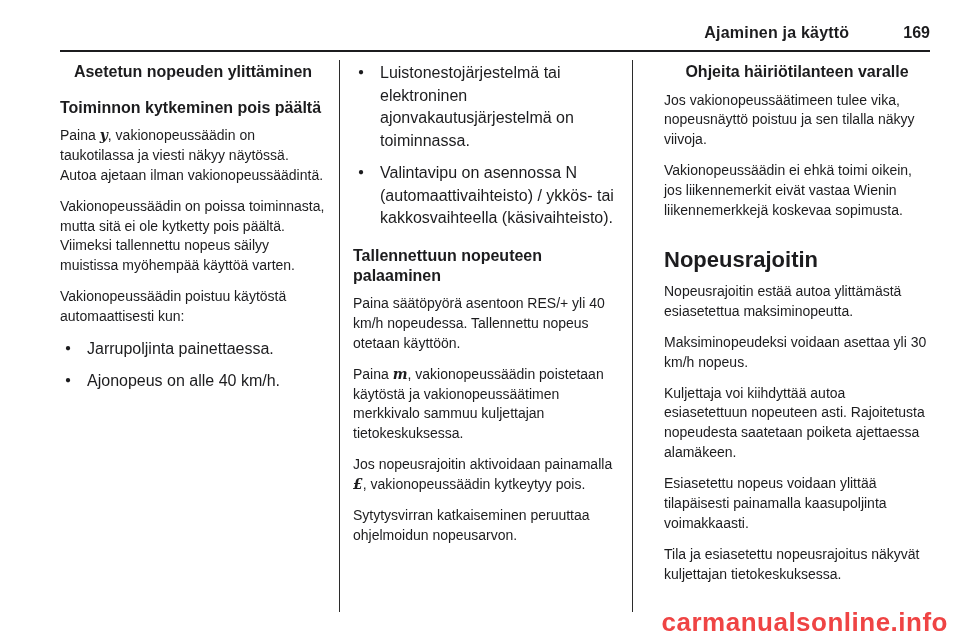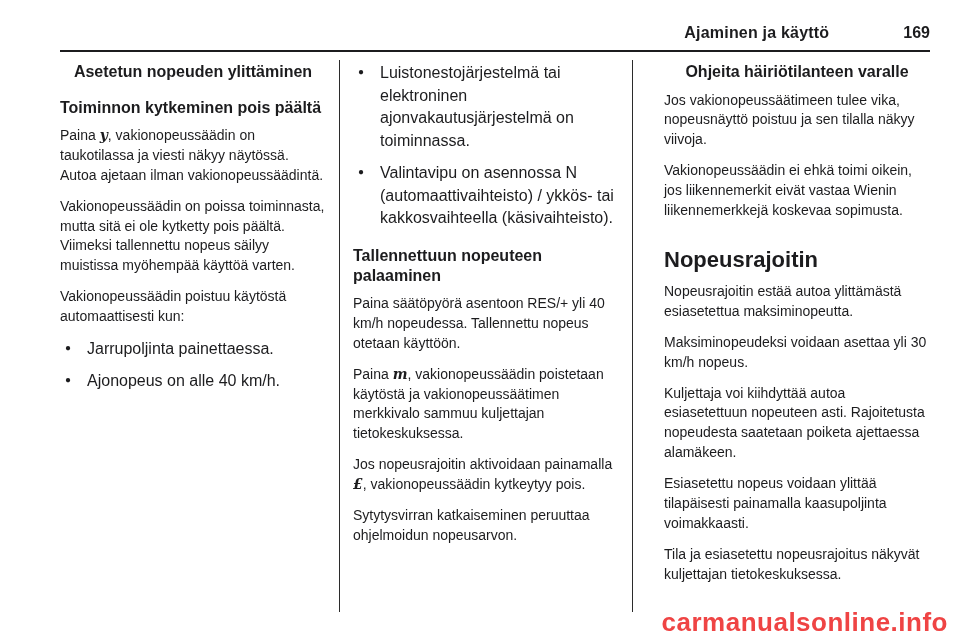"Ajaminen ja käyttö" .header { gap: 36px -> none }
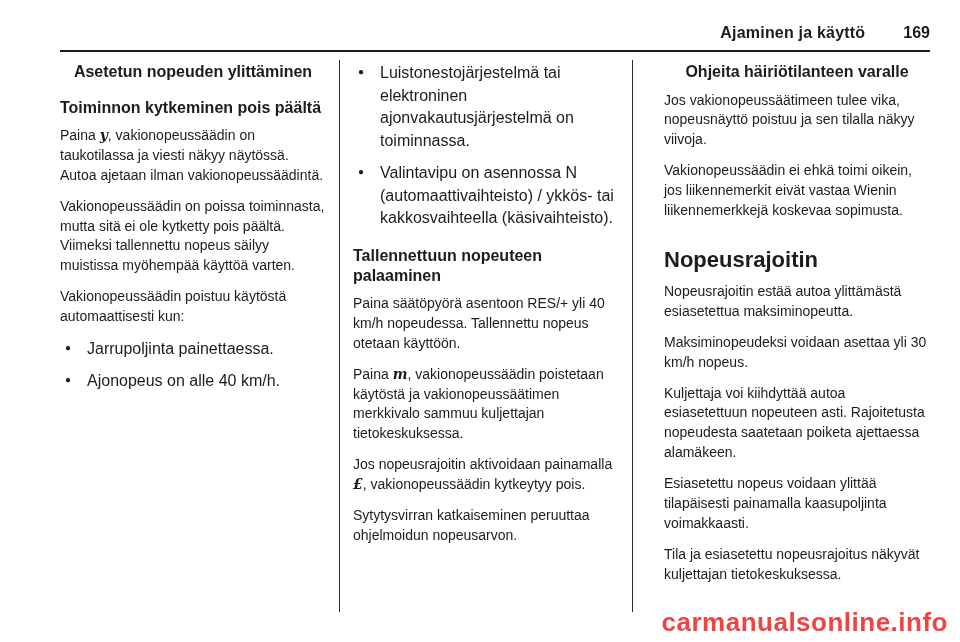"169" .header .page-number { margin-left: 38px -> 54px }
